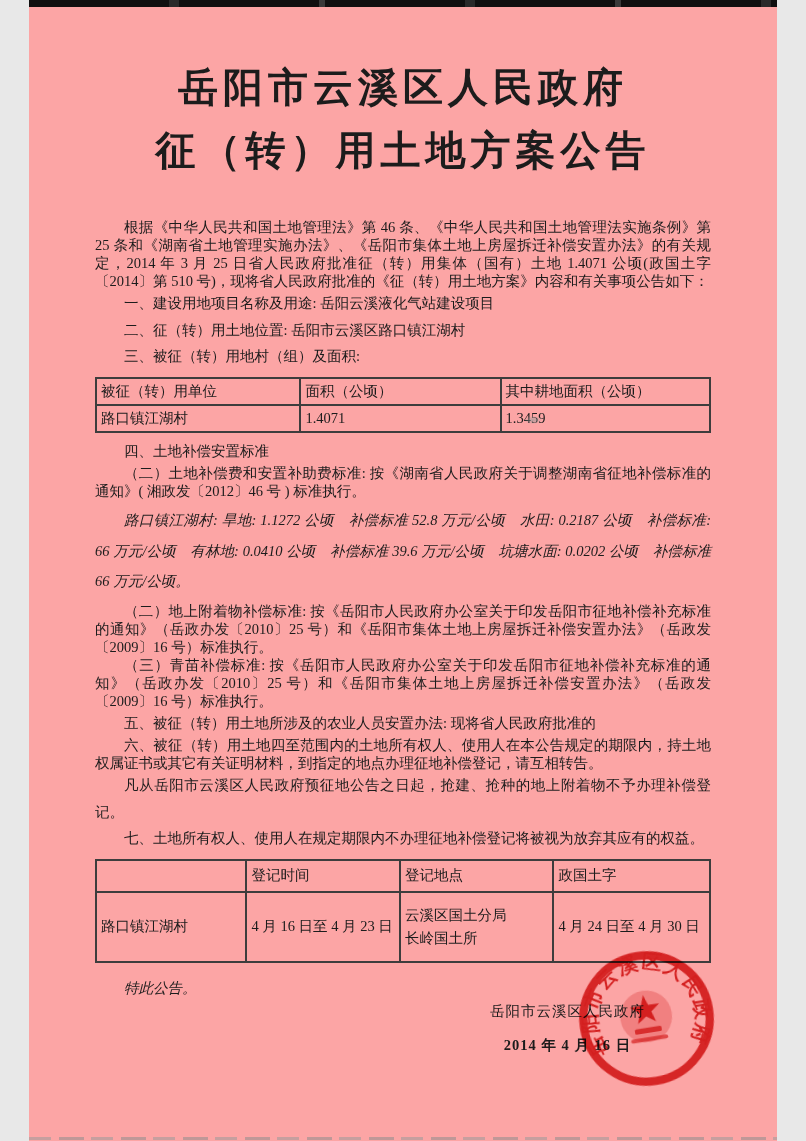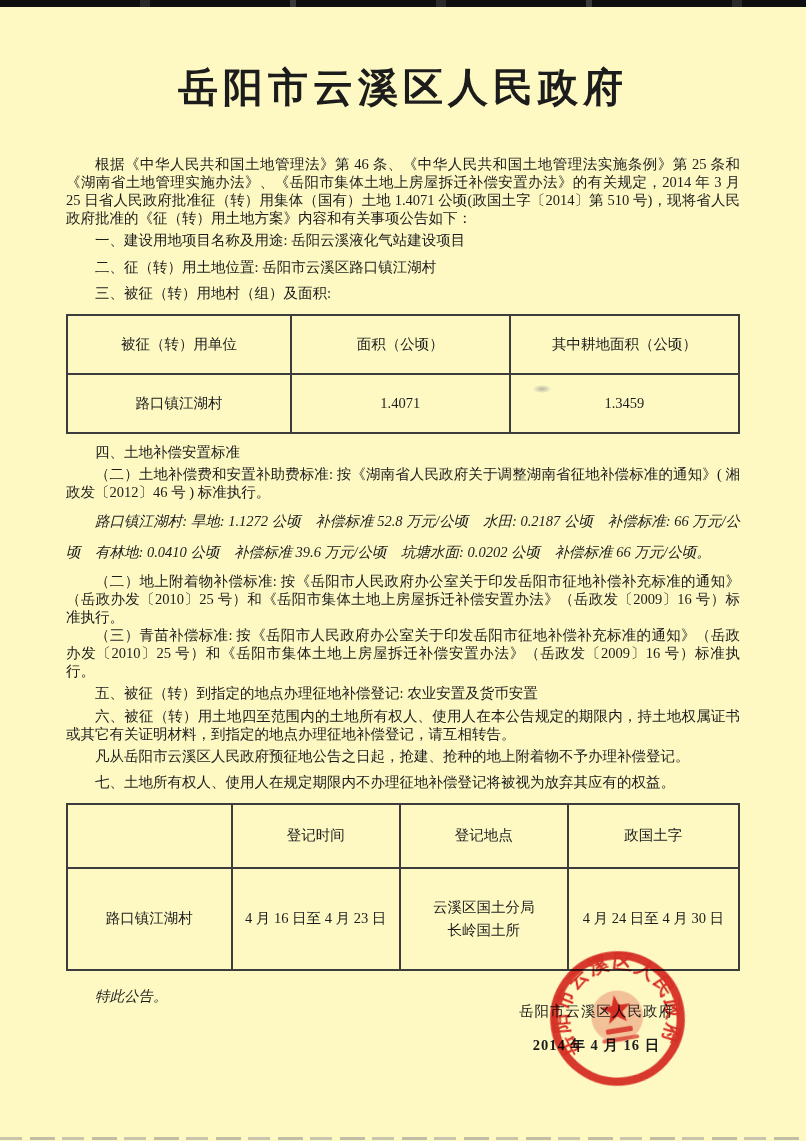"岳阳市云溪区人民政府" .page { background: #fef9c3 -> #fca5a5; width: 806px -> 748px }
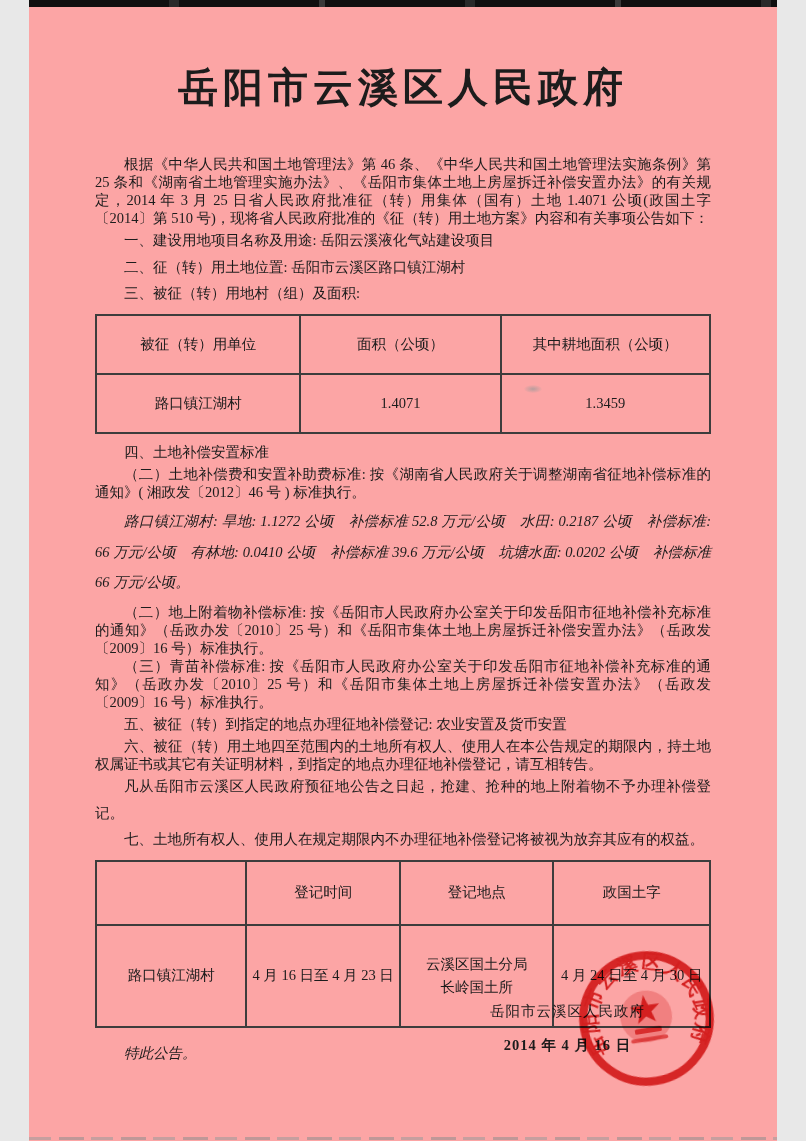"征（转）用土地方案公告" div.title { html: none -> <div>征（转）用土地方案公告</div> }
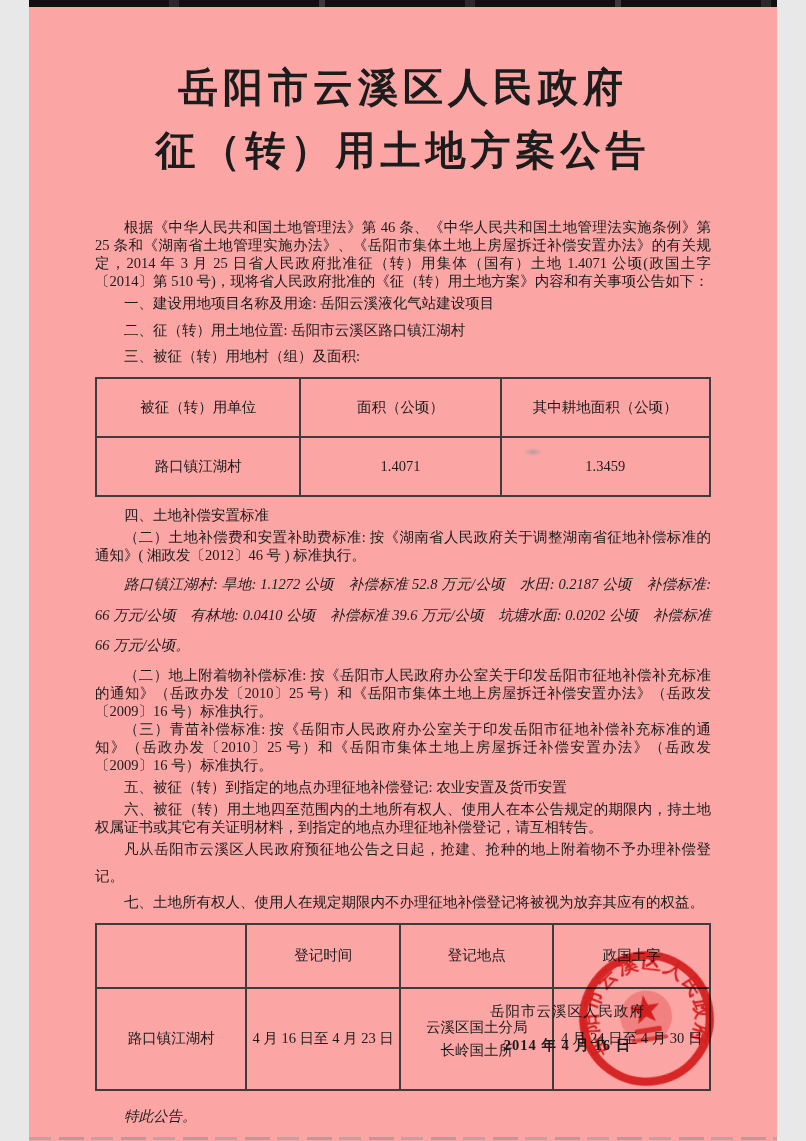"被征（转）用单位" th,td { padding: 18px 4px -> 2px 4px; text-align: center -> left }
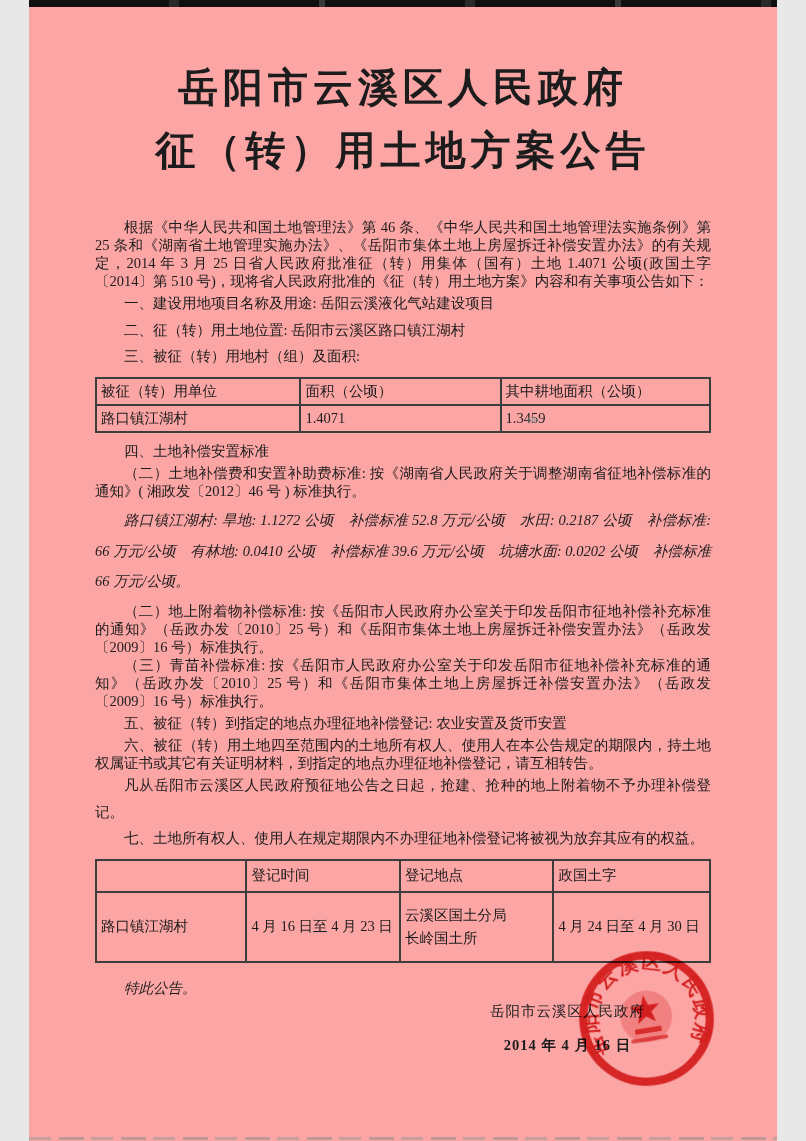"五、被征（转）到指定的地点办理征地补偿登记: 农业安置及货币安置" p.lh26 { text: 到指定的地点办理征地补偿登记: 农业安置及货币安置 -> 用土地所涉及的农业人员安置办法: 现将省人民政府批准的 }
